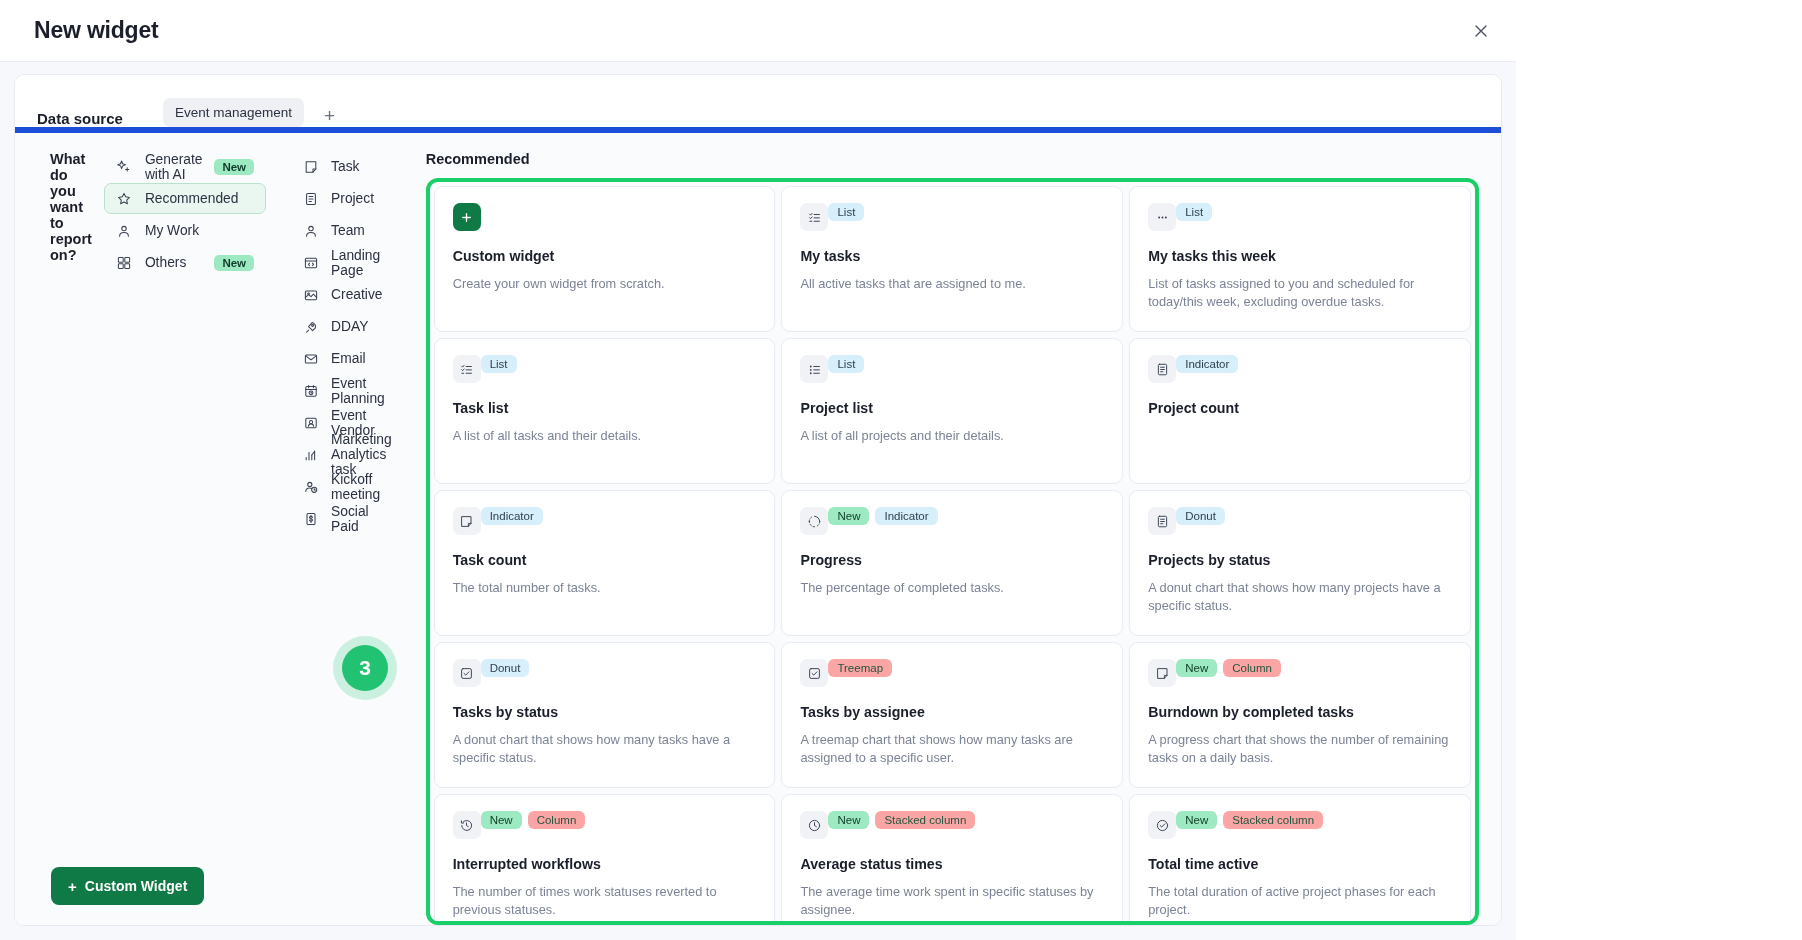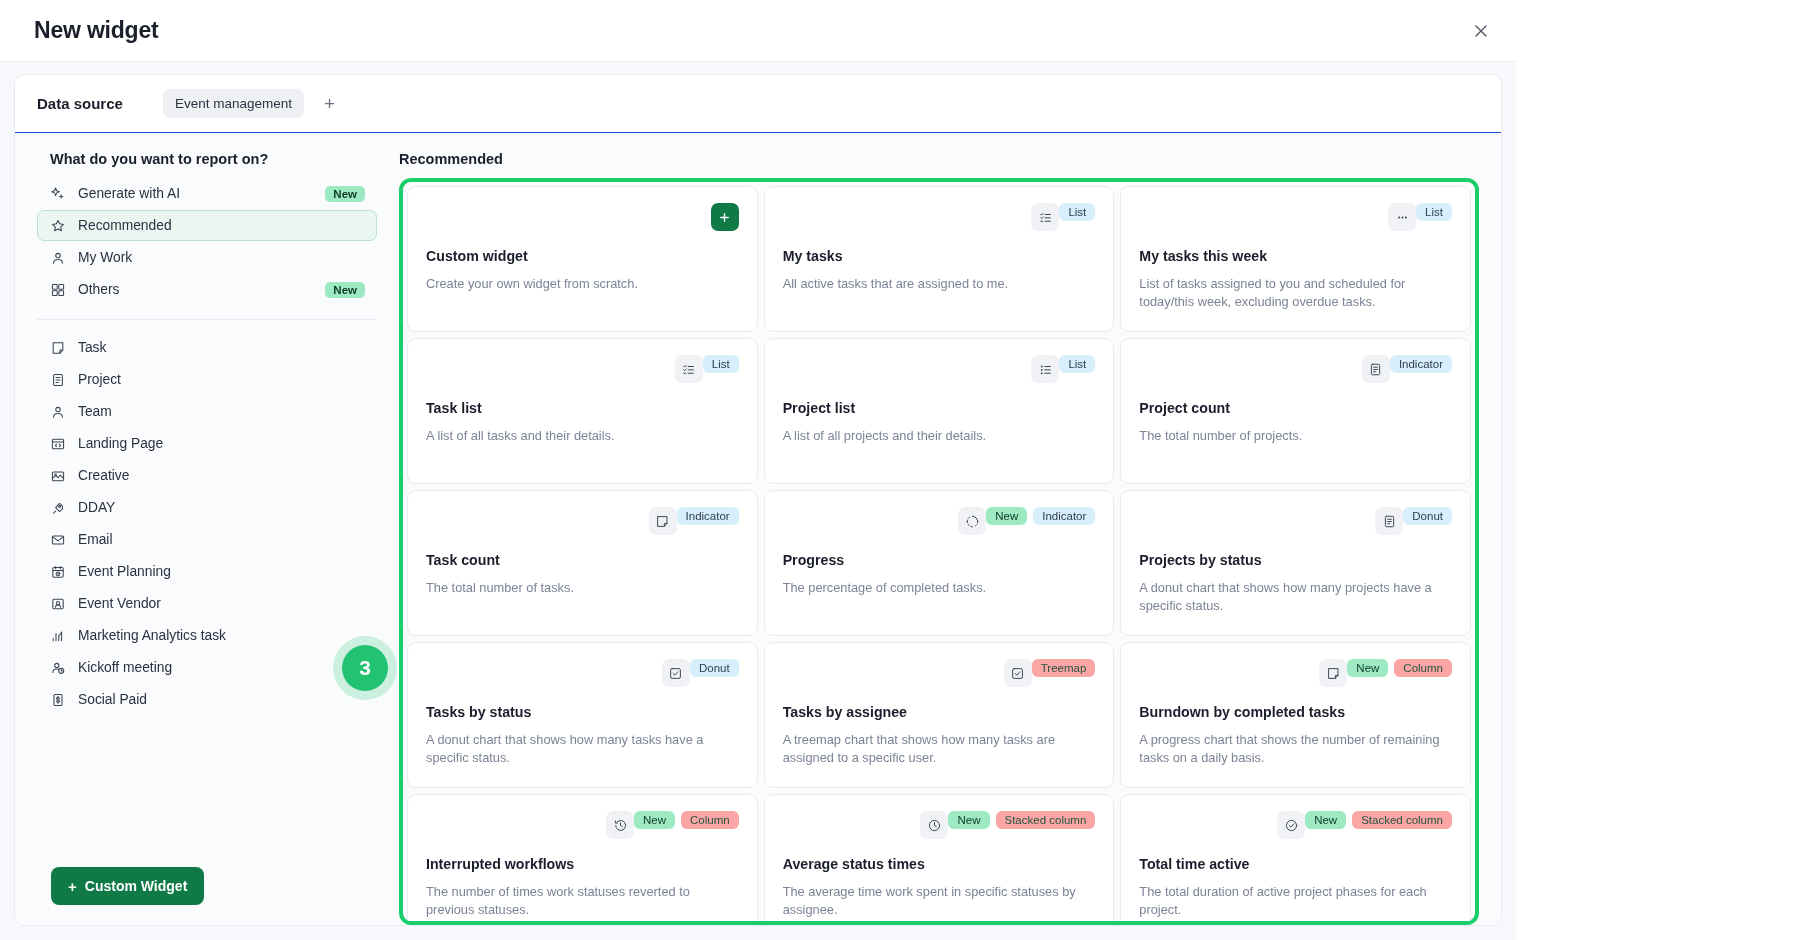"Data source" .datasource { align-items: center -> flex-end; border-bottom: 1px solid #1d4ed8 -> 6px solid #1d4ed8 }
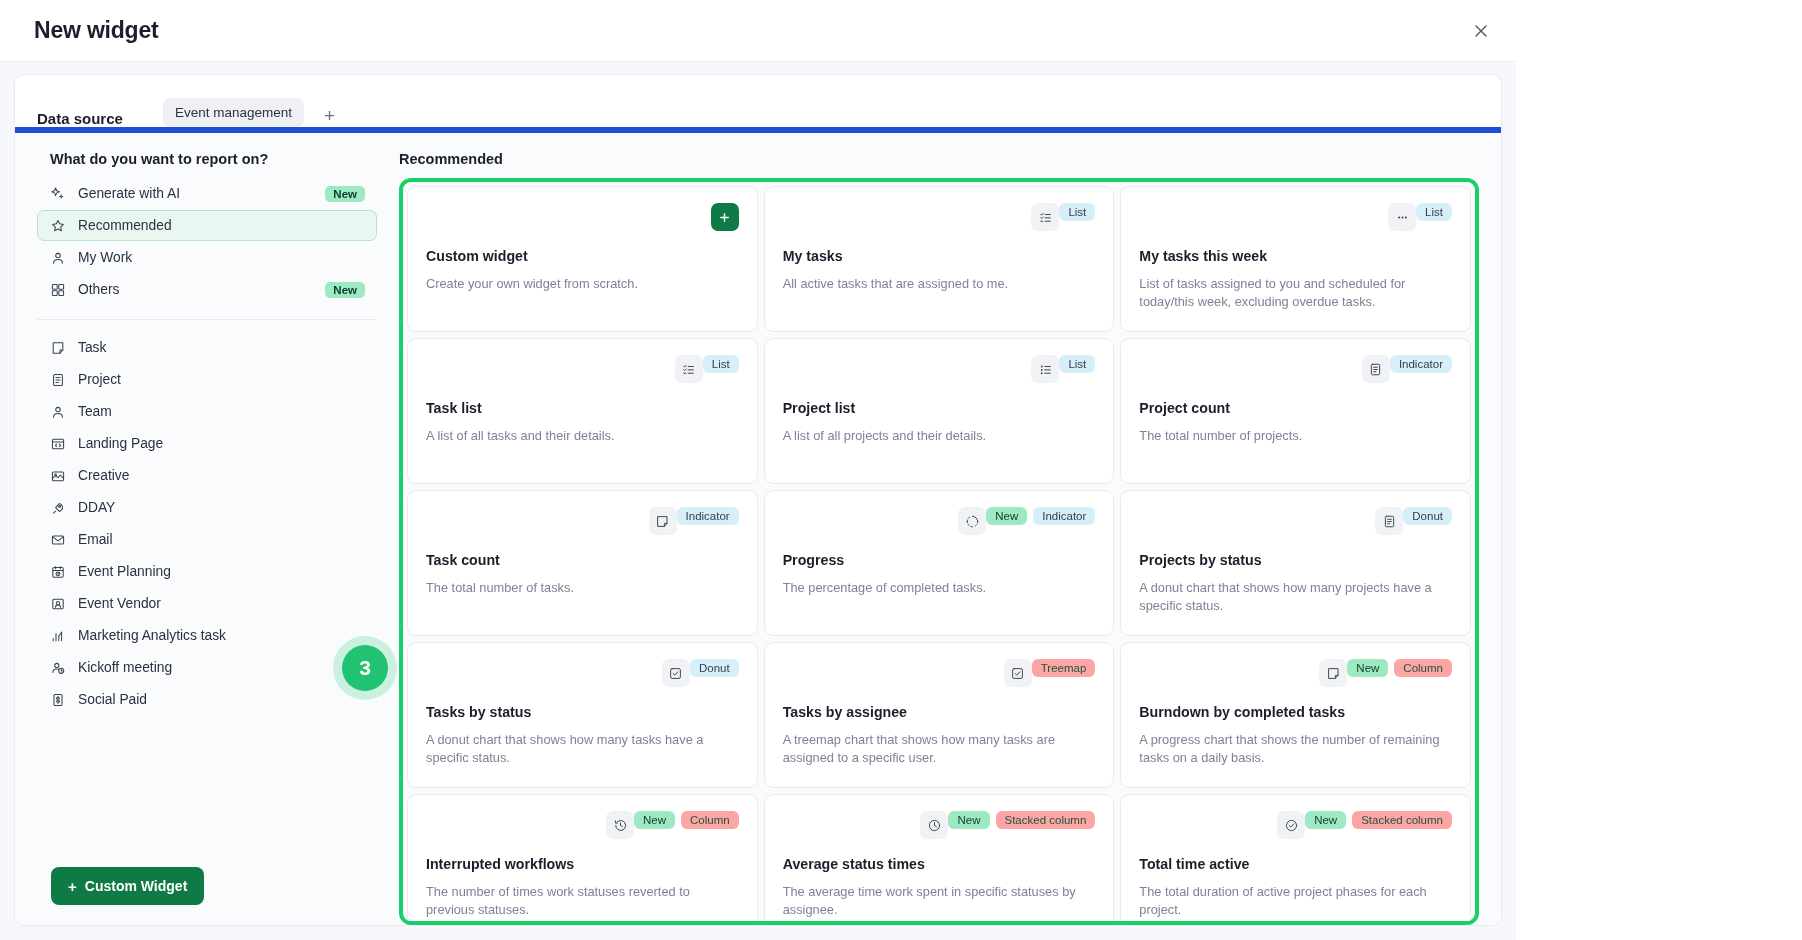"What do you want to" .sidebar { flex-direction: column -> row; gap: none -> 12px }
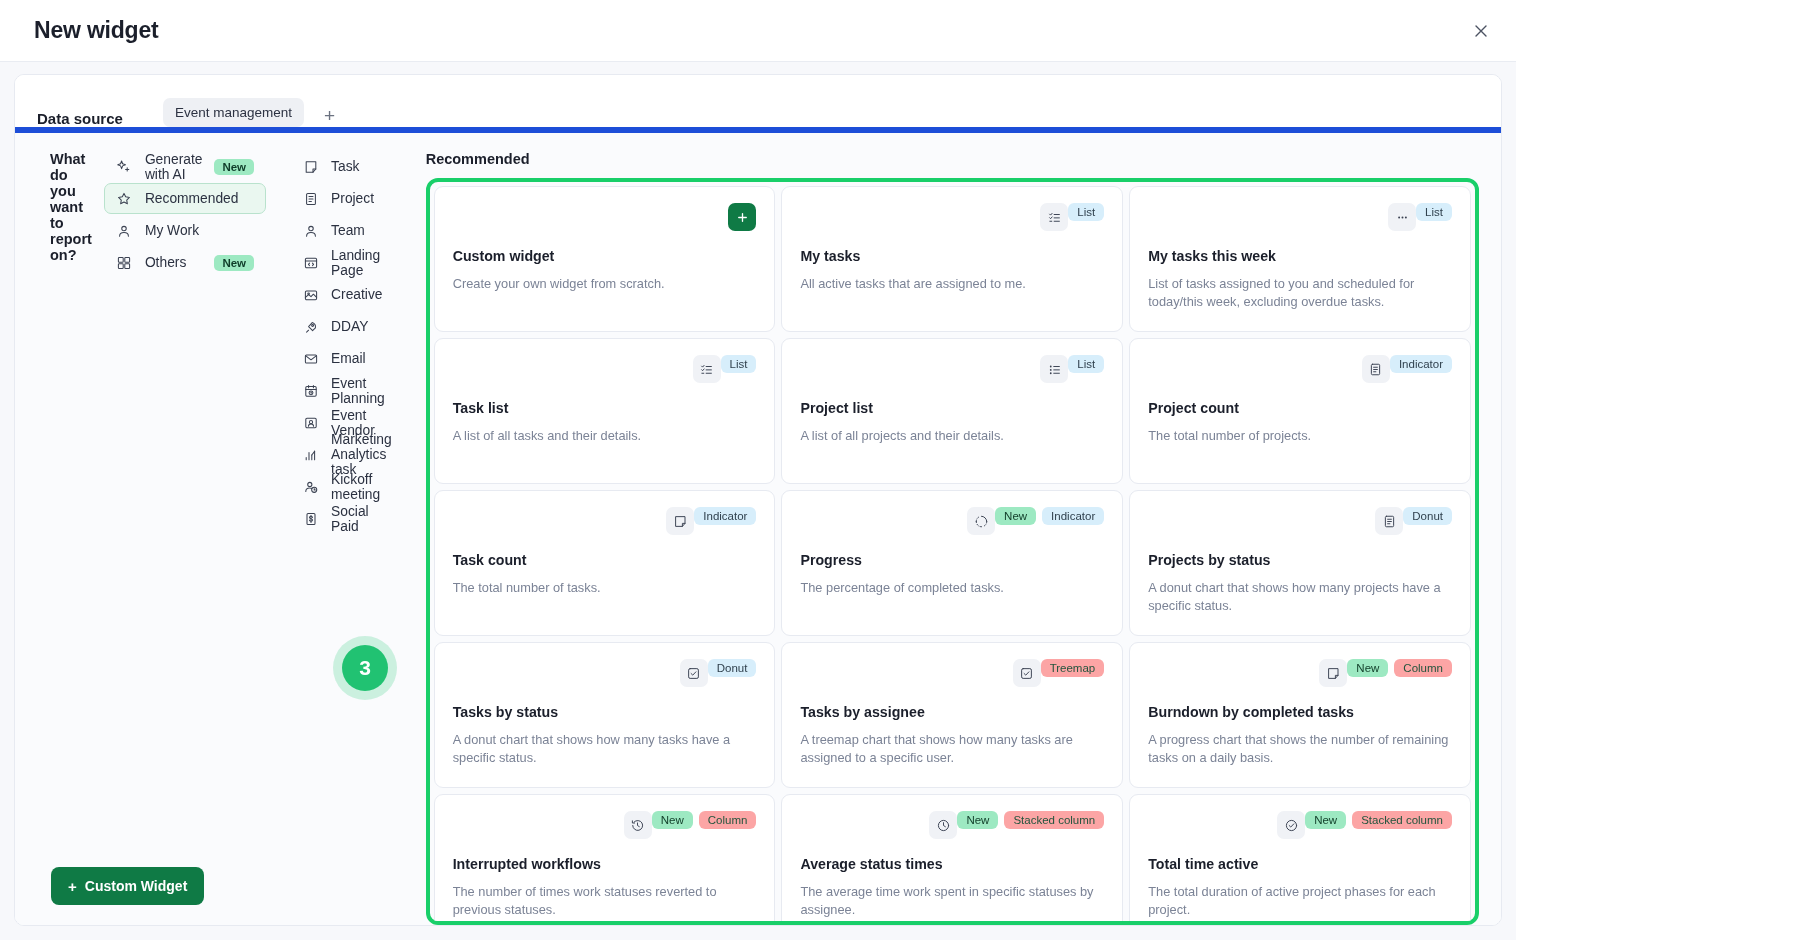"List" .card-top { justify-content: flex-end -> flex-start }
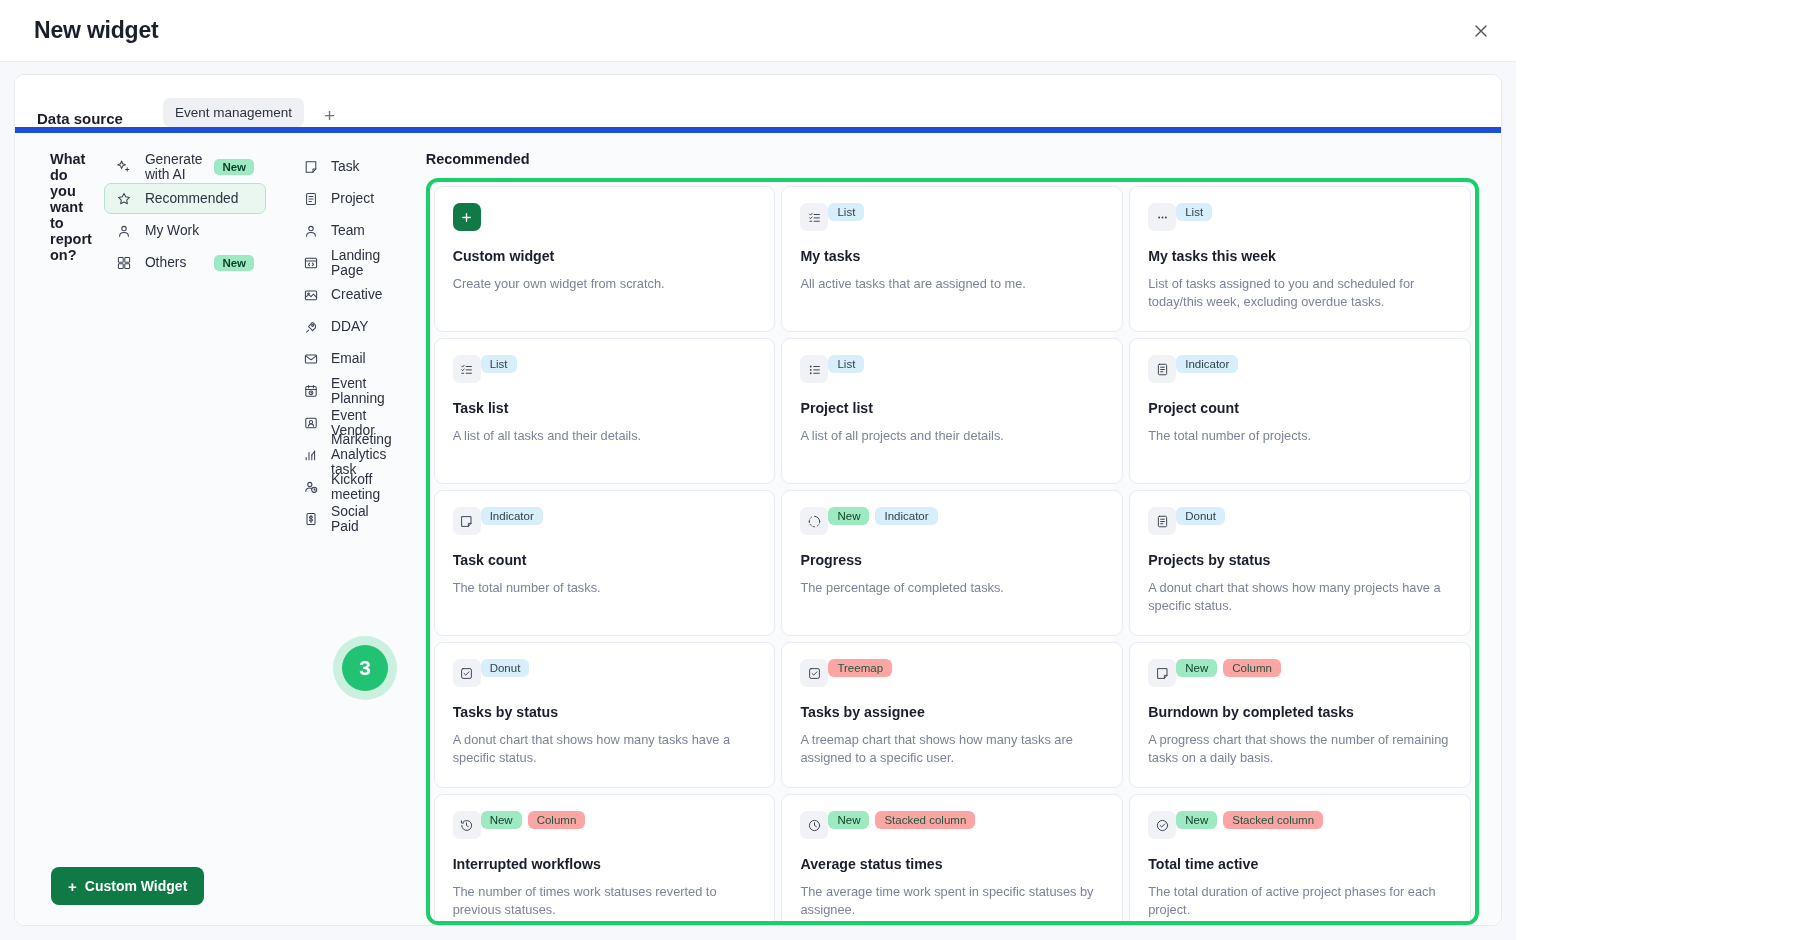"The total number of projects." div.card-desc { html: <div>The total number of projects.</div> -> none }
